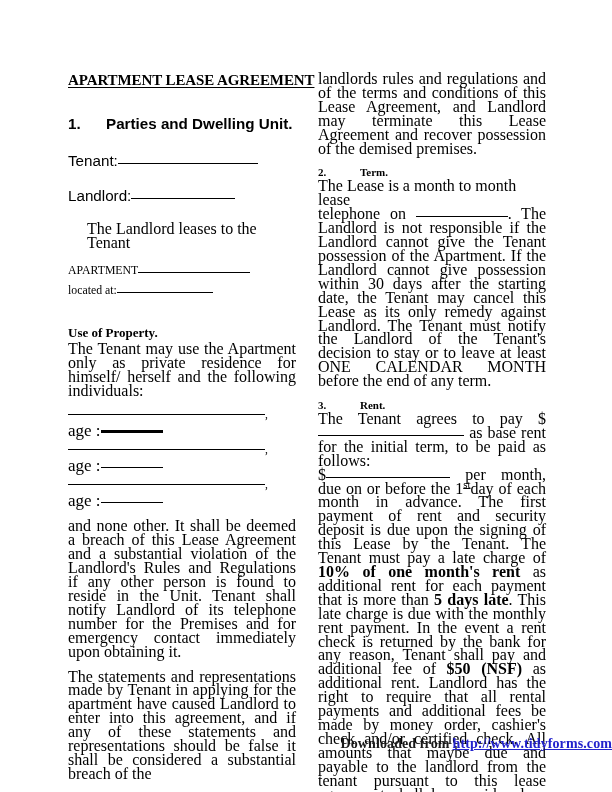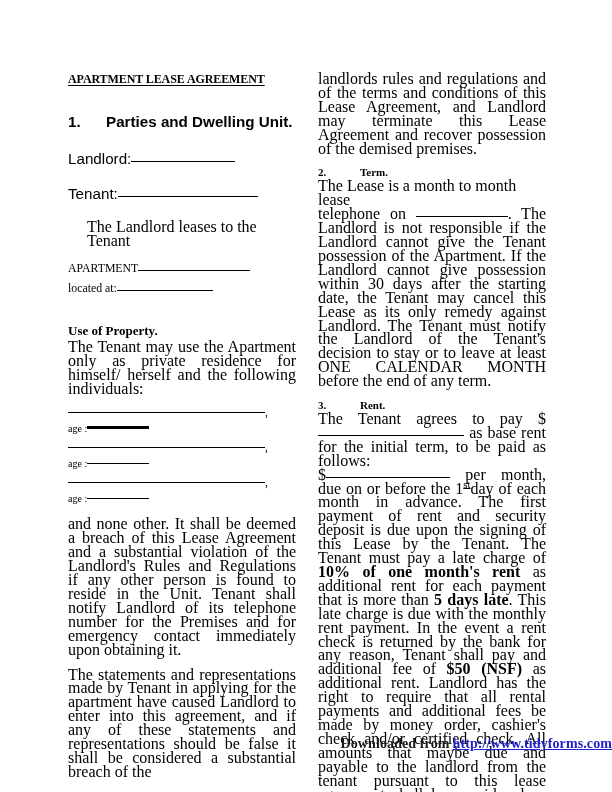"APARTMENT LEASE AGREEMENT" .doc-title { font-size: 12px -> 15px }
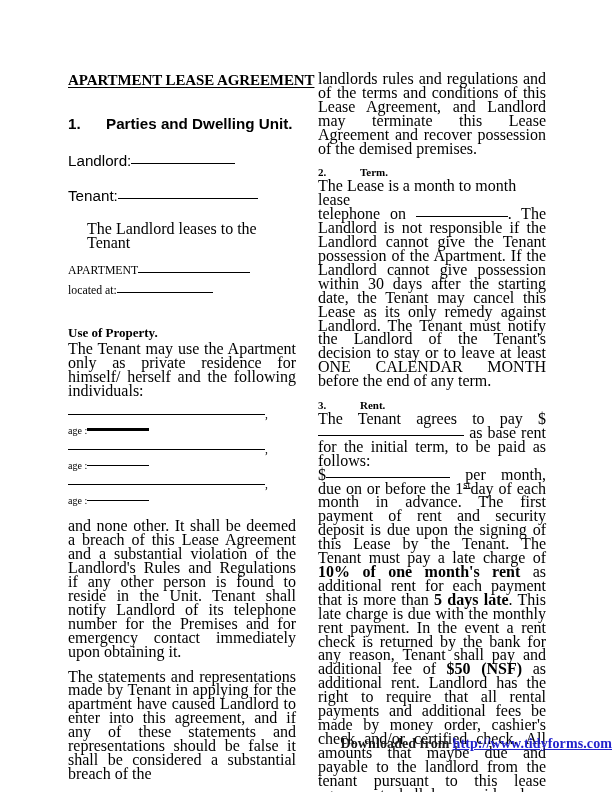"Landlord:" div.field-line { order: before "Tenant:" -> after "Tenant:" }
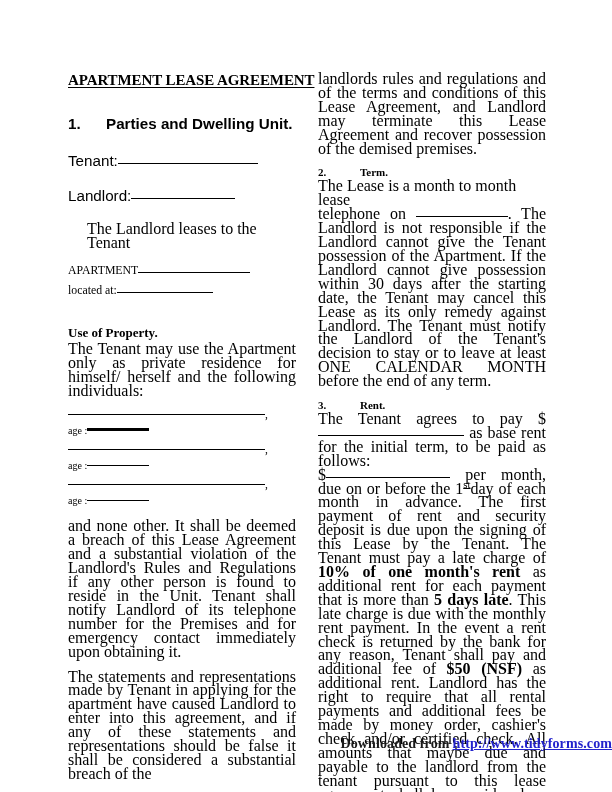"age :" .age-line { font-size: 10px -> 17px }
